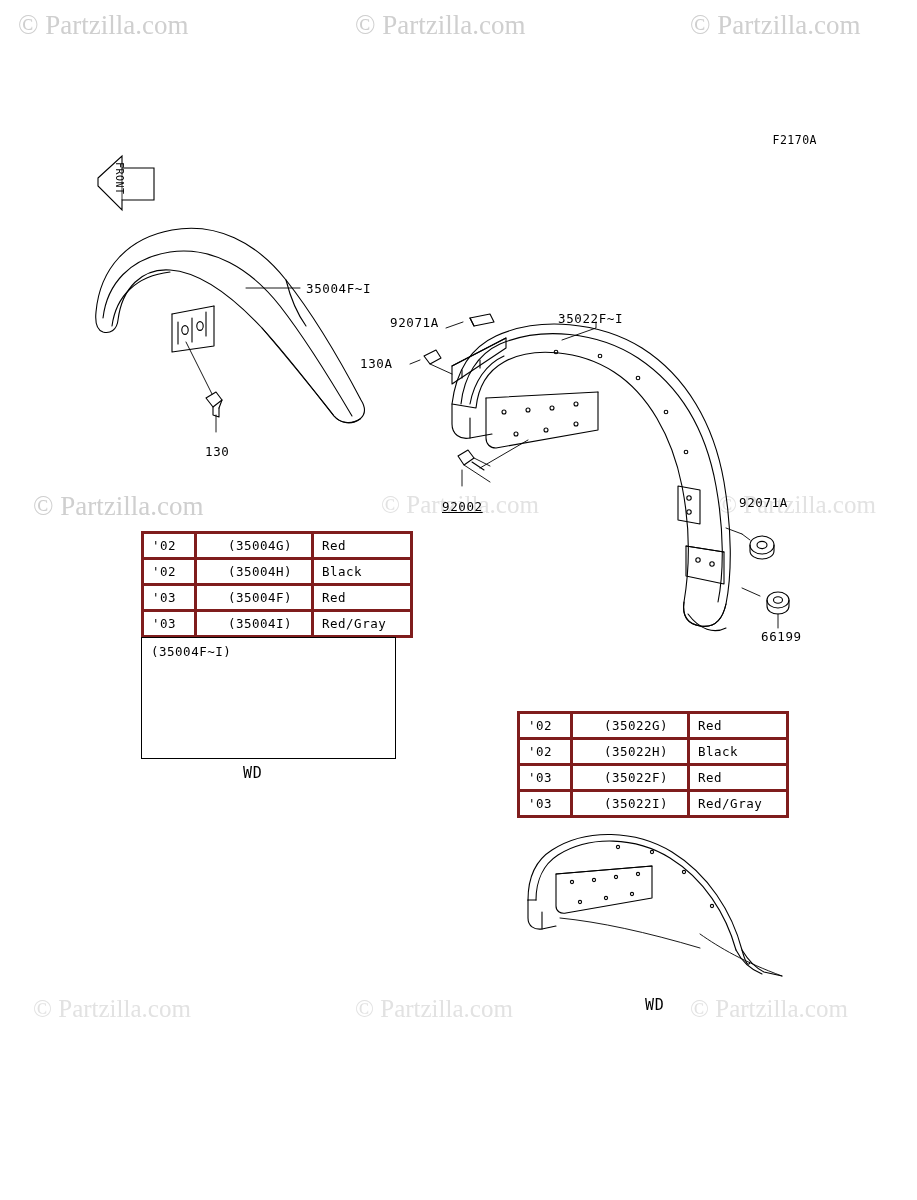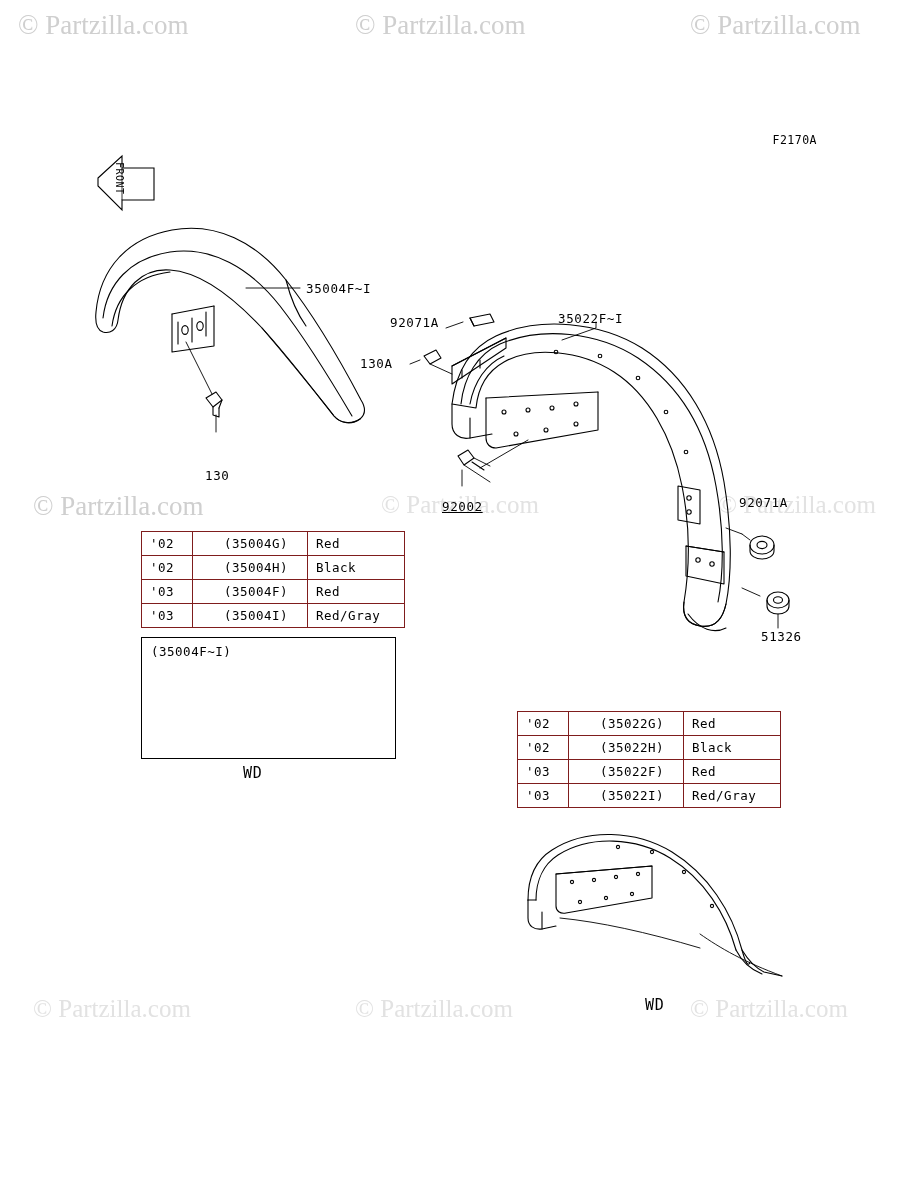"130" div.label { margin-top: 24px -> none }
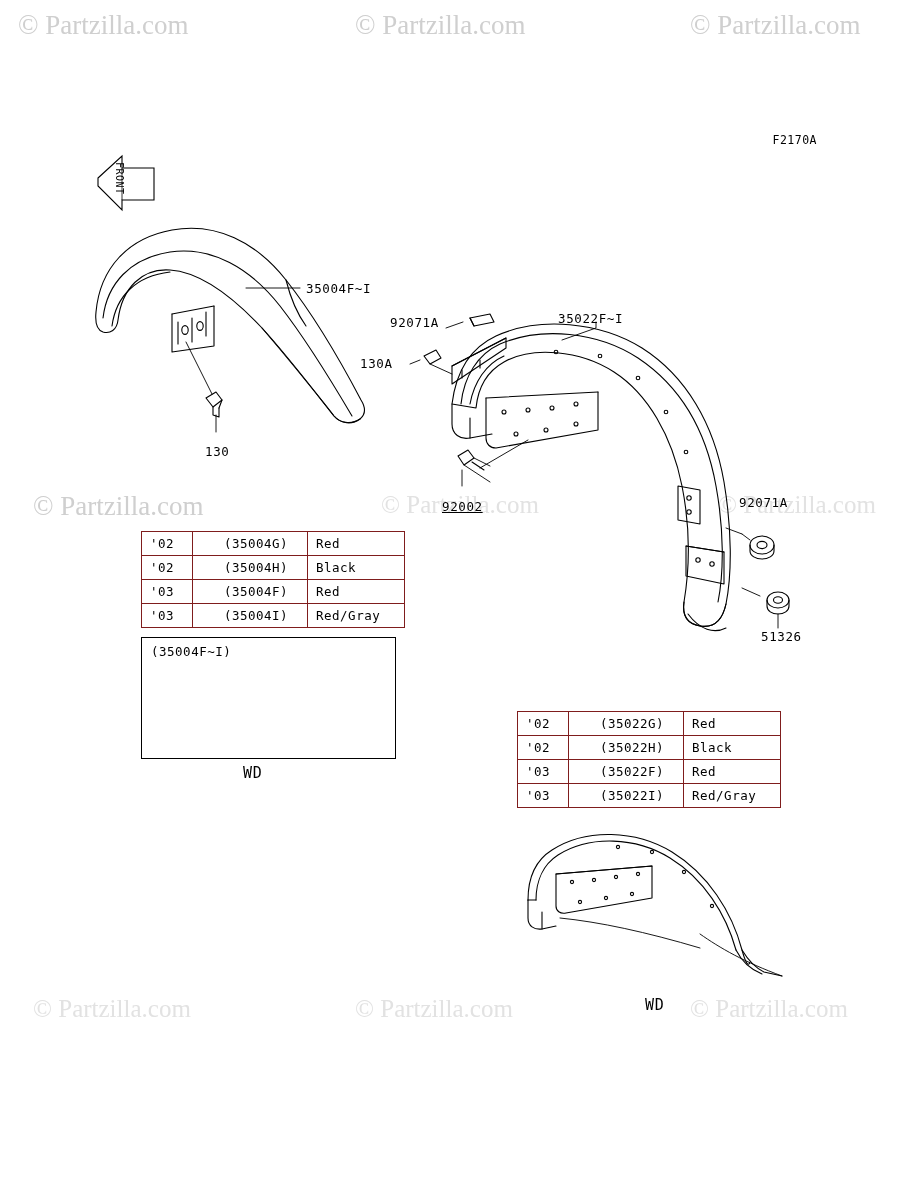"'02" table.variants td { border: 1px solid #7f1d1d -> 3px solid #7f1d1d }
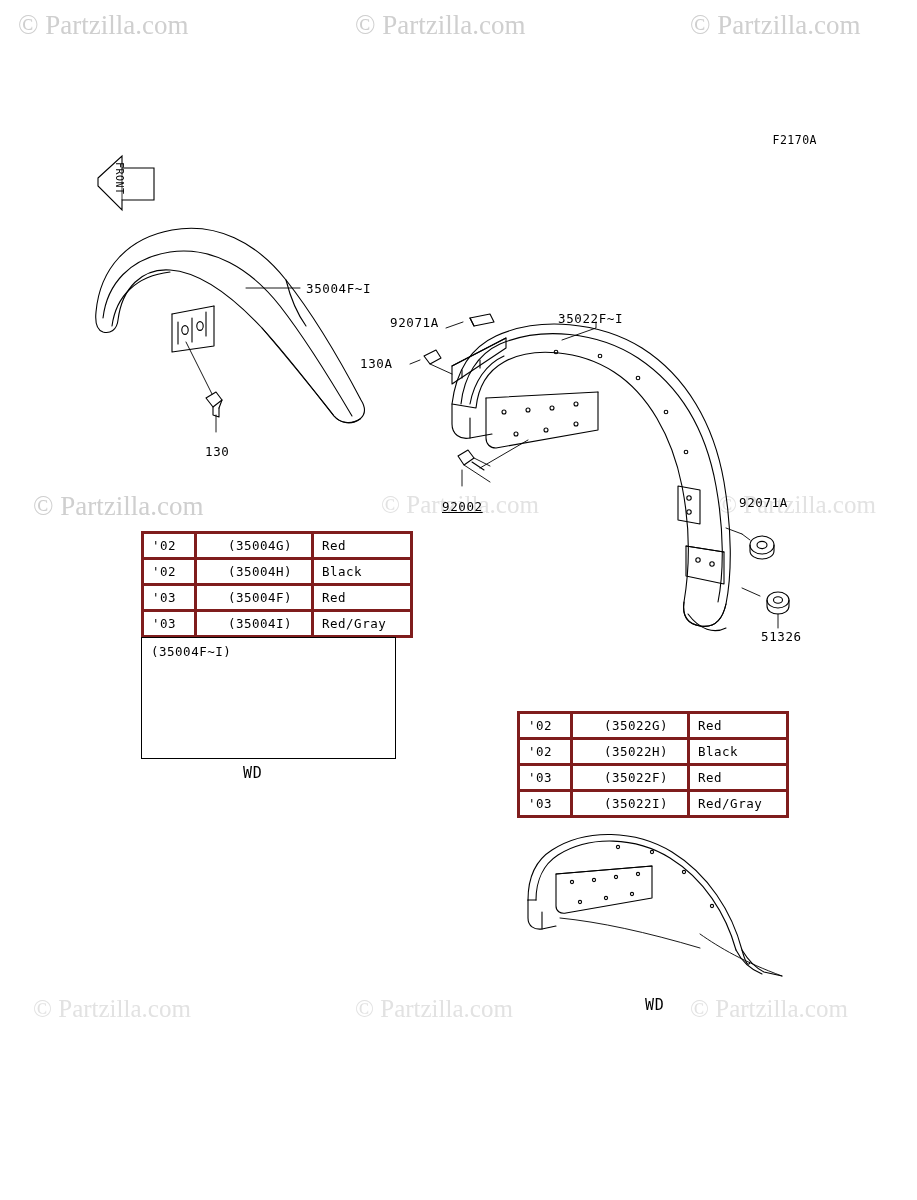"51326" div.label { text: 51326 -> 66199 }
